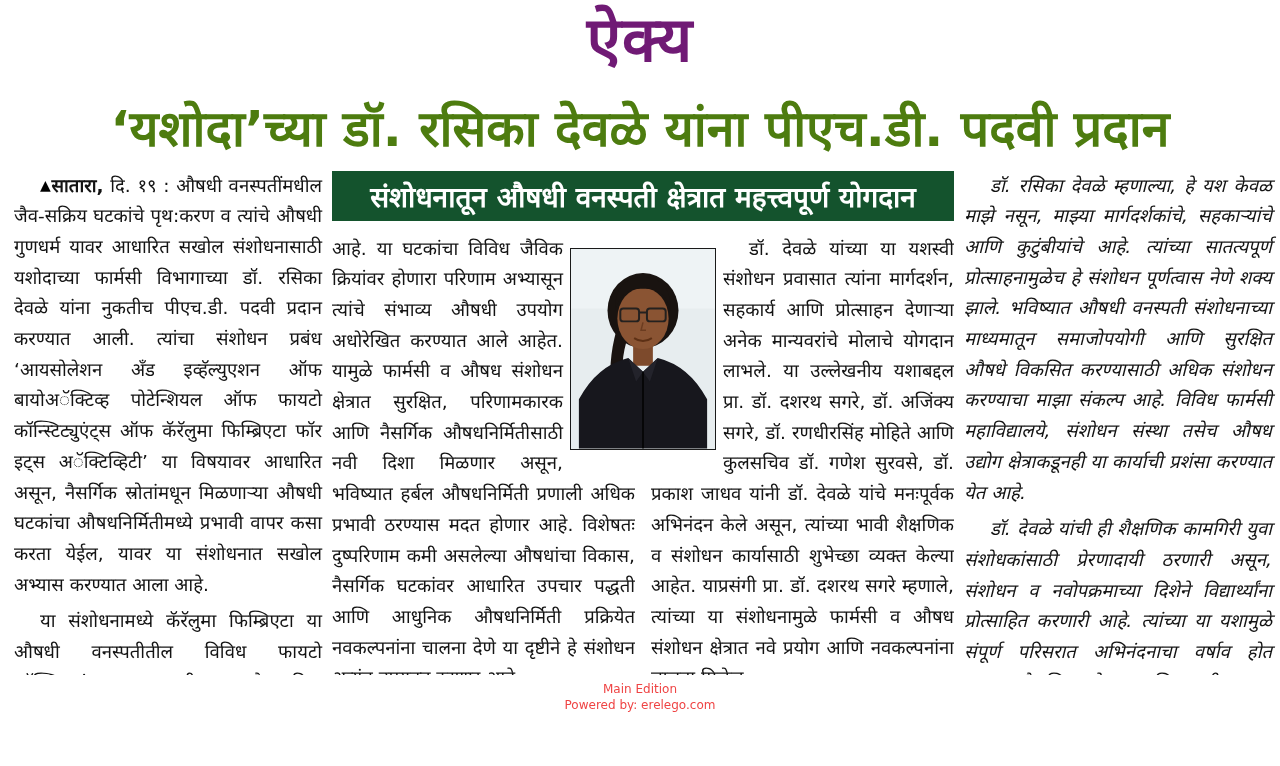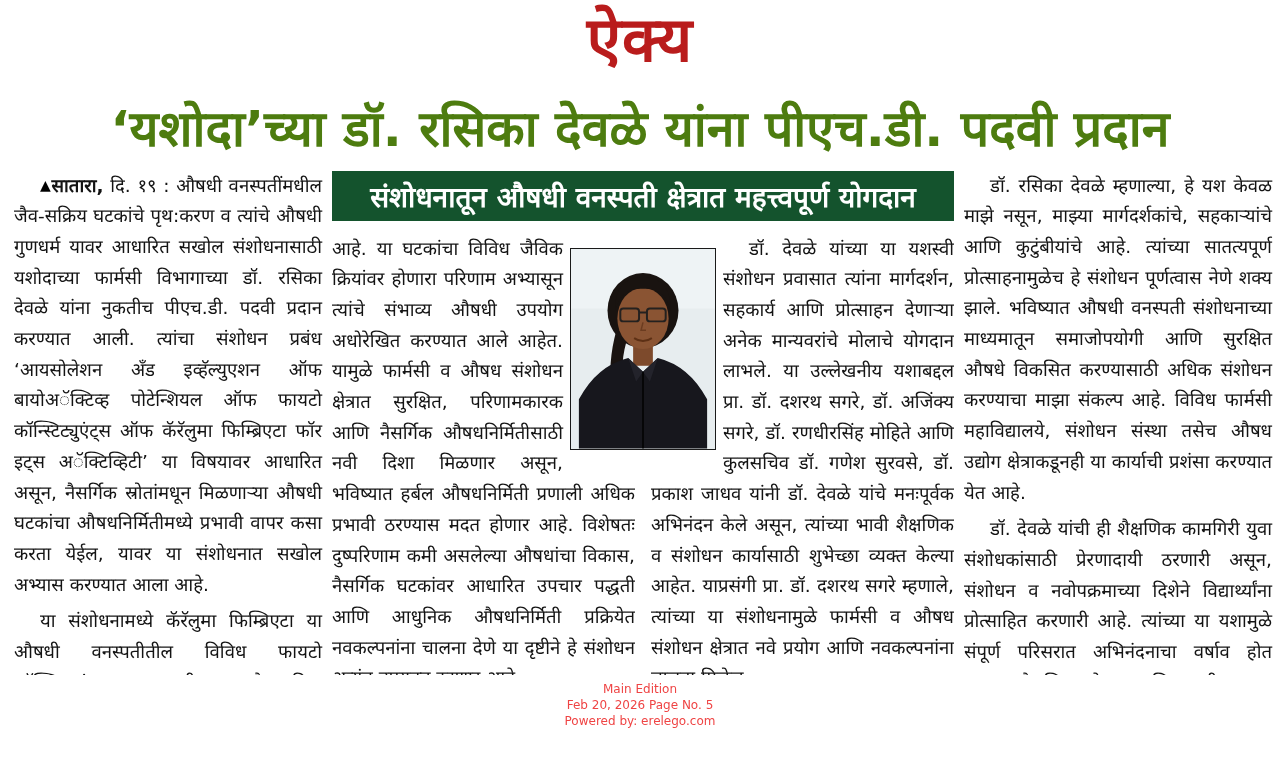"ऐक्य" .logo { color: #b91c1c -> #701a75 }
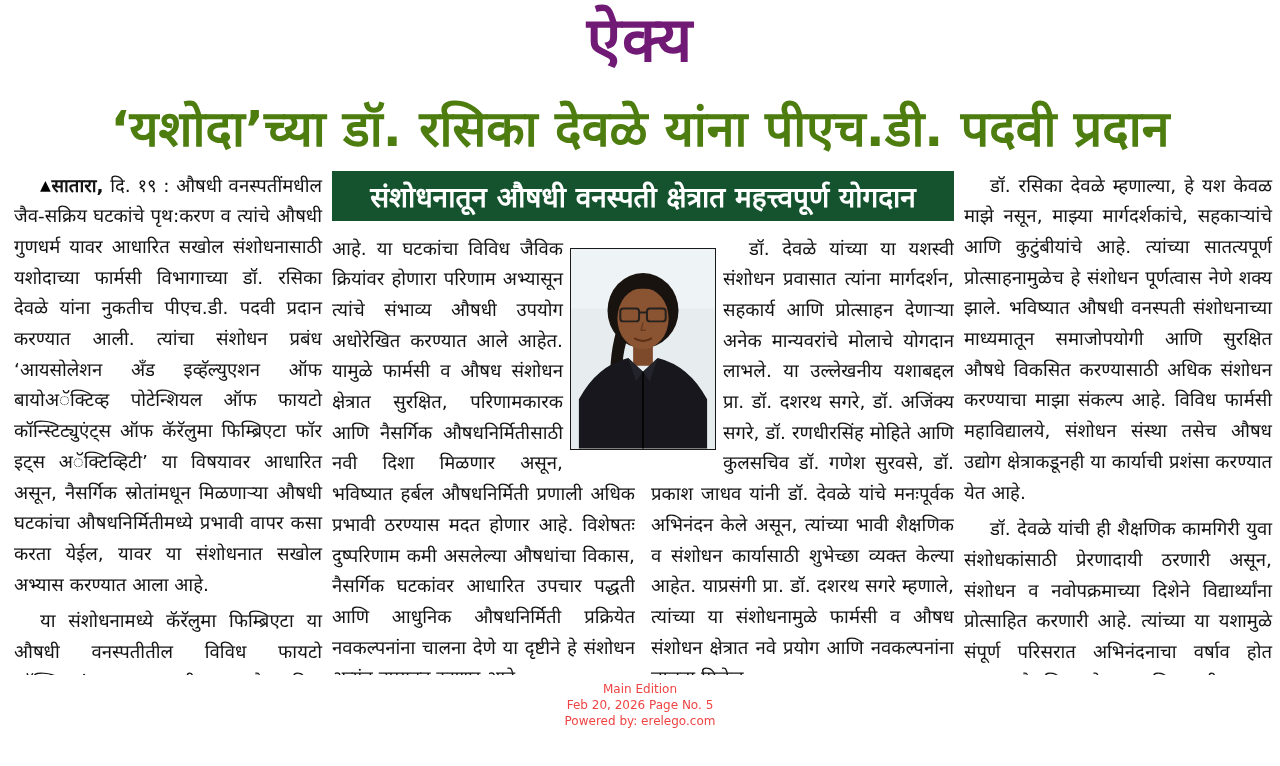"डॉ. रसिका देवळे म्हणाल्या, हे" .col4 { font-style: none -> italic }
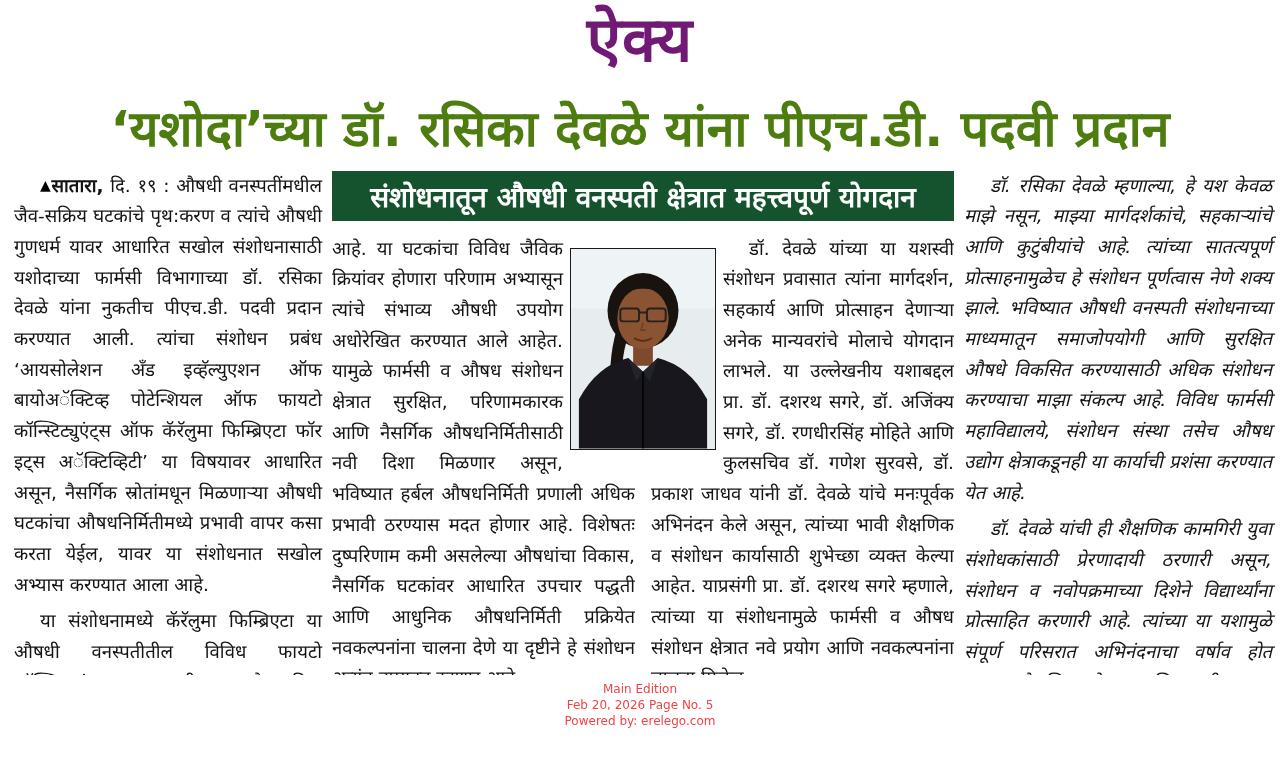"Feb 20, 2026 Page No." div { html: <div>Feb 20, 2026 Page No. 5</div> -> none }
